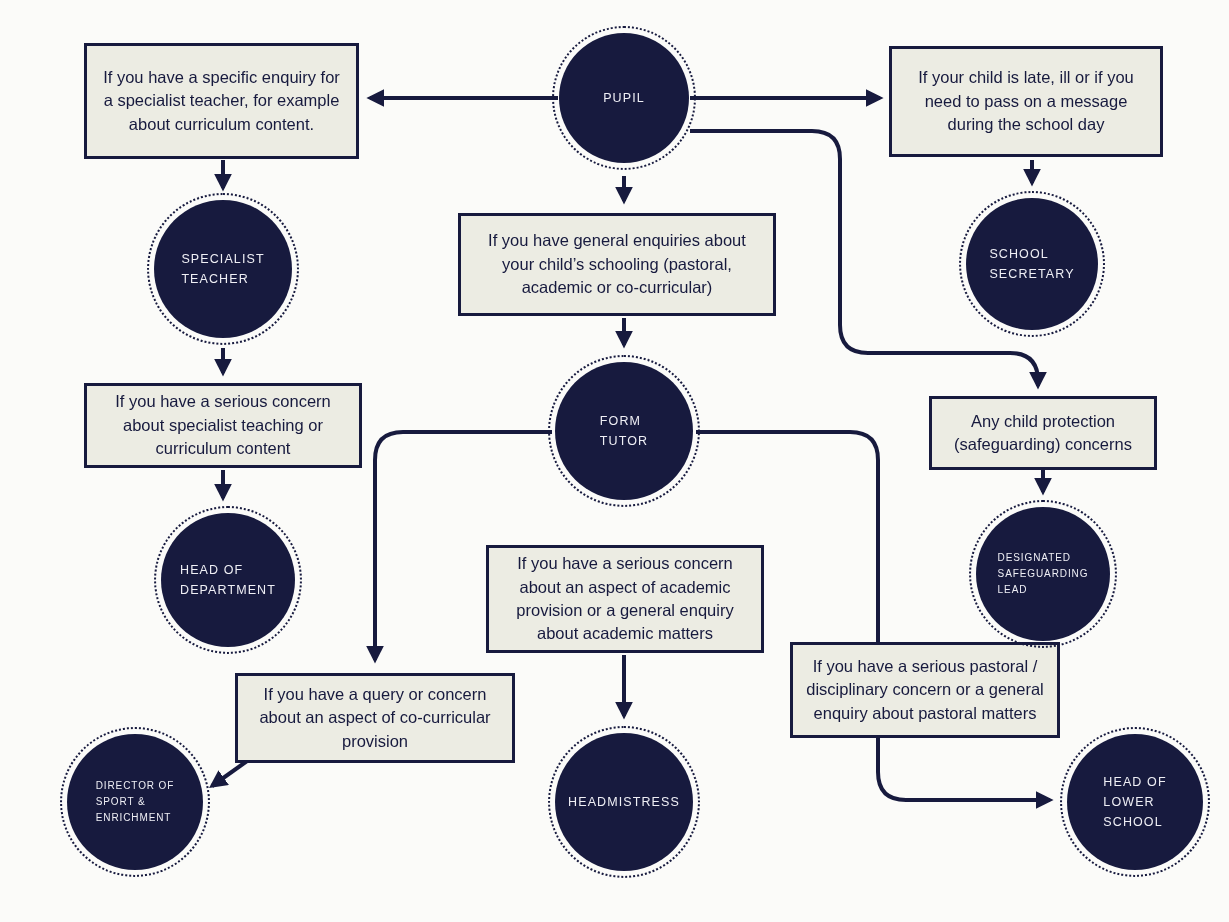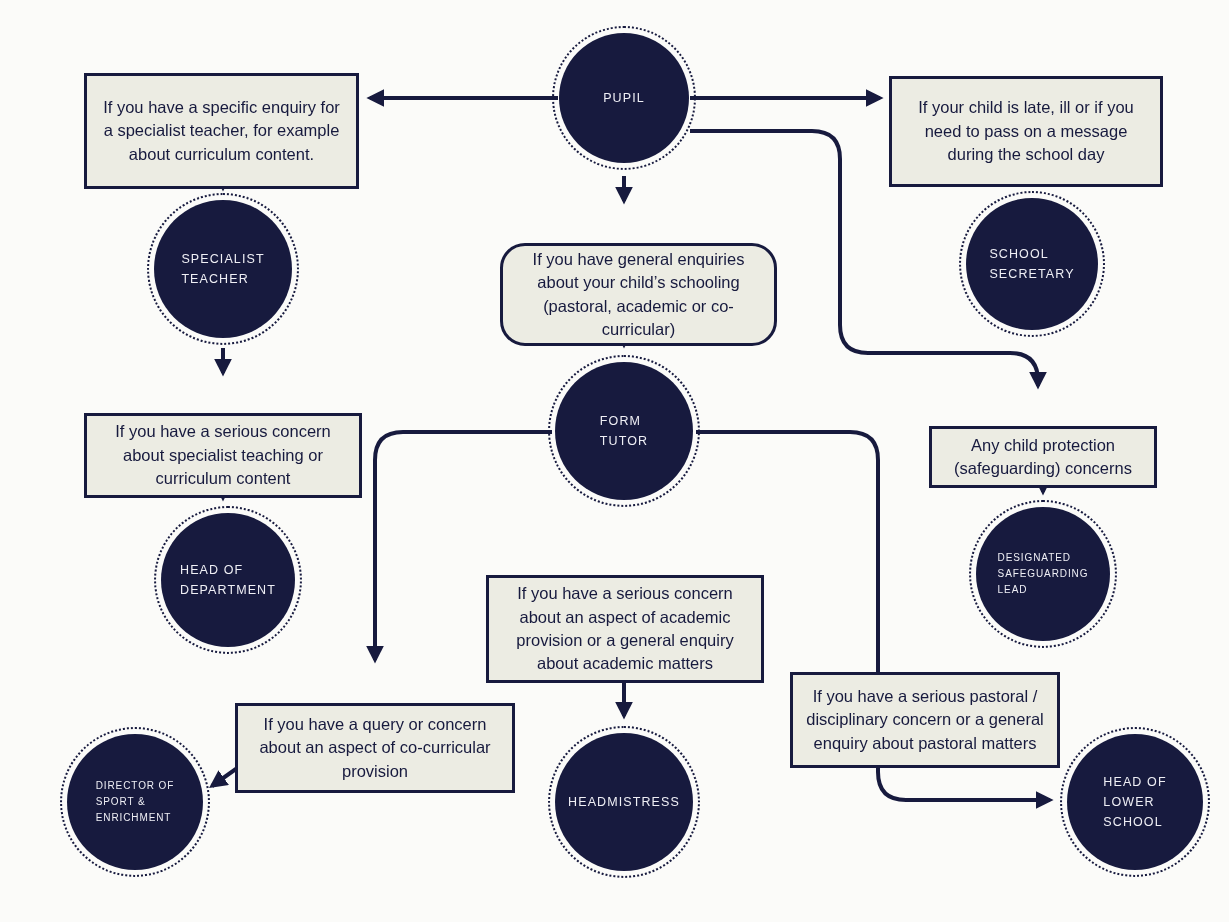"If you have a specific" .box { margin-top: 30px -> none }
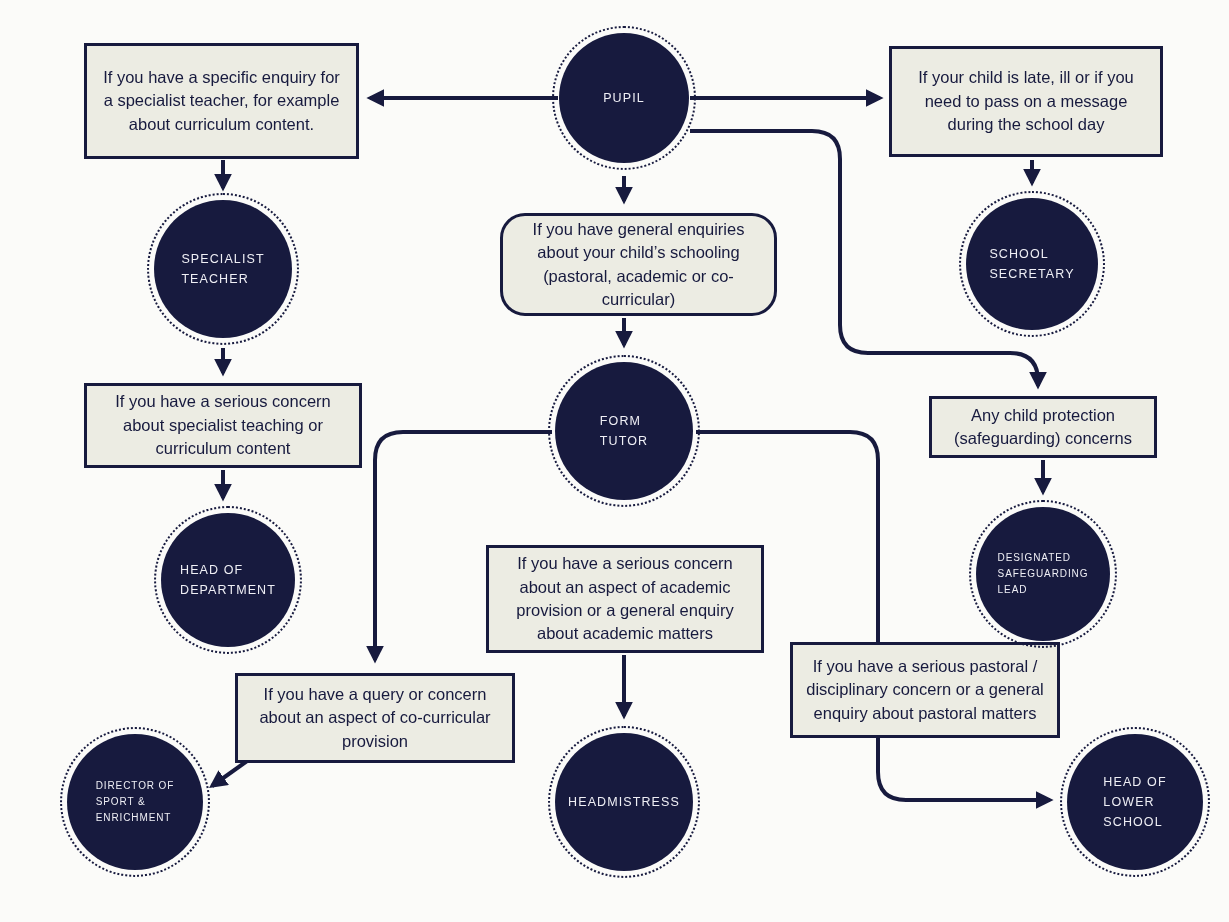"If you have general enquiries" div.box { border-radius: 25px -> none; left: 500px -> 458px; width: 277px -> 318px }
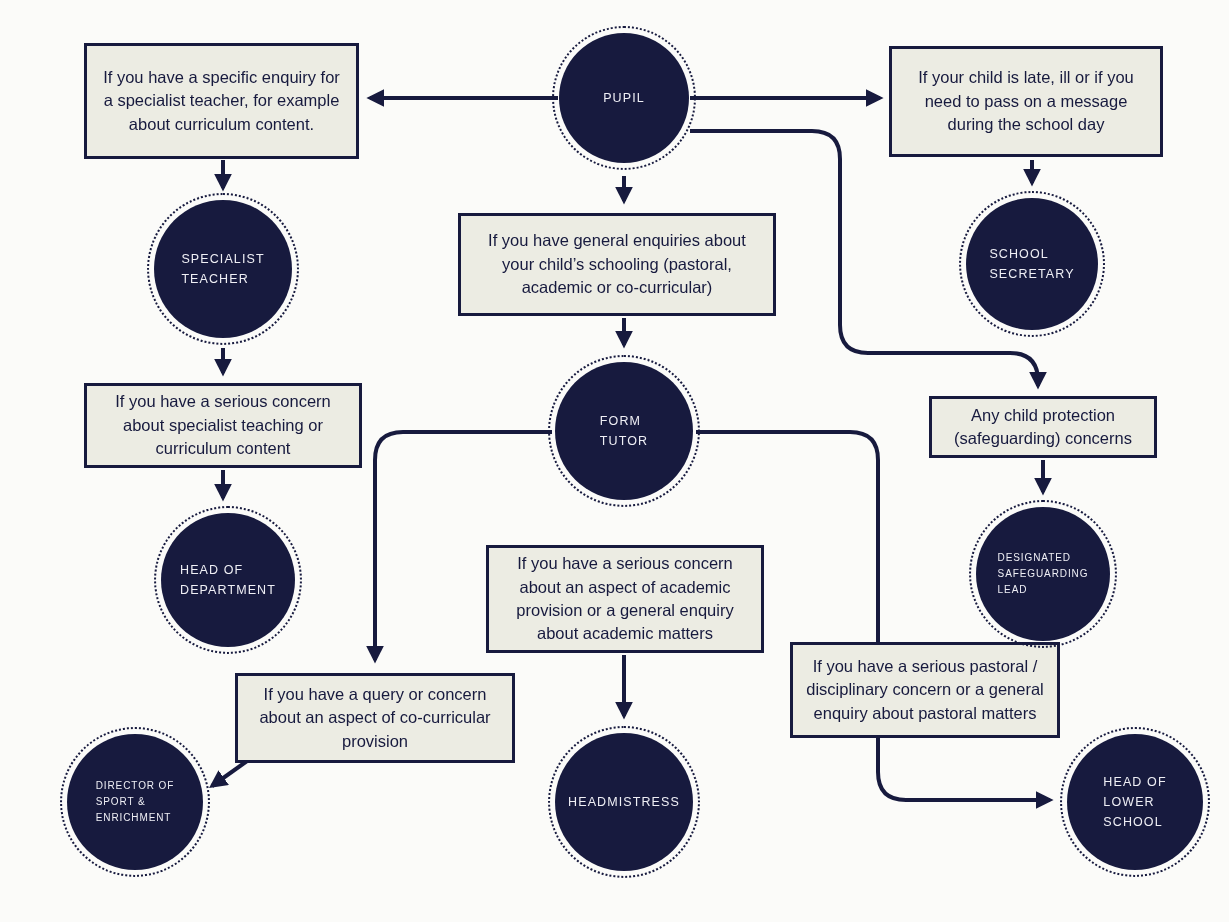"Any child protection (safeguarding)" div.box { height: 62px -> 74px }
